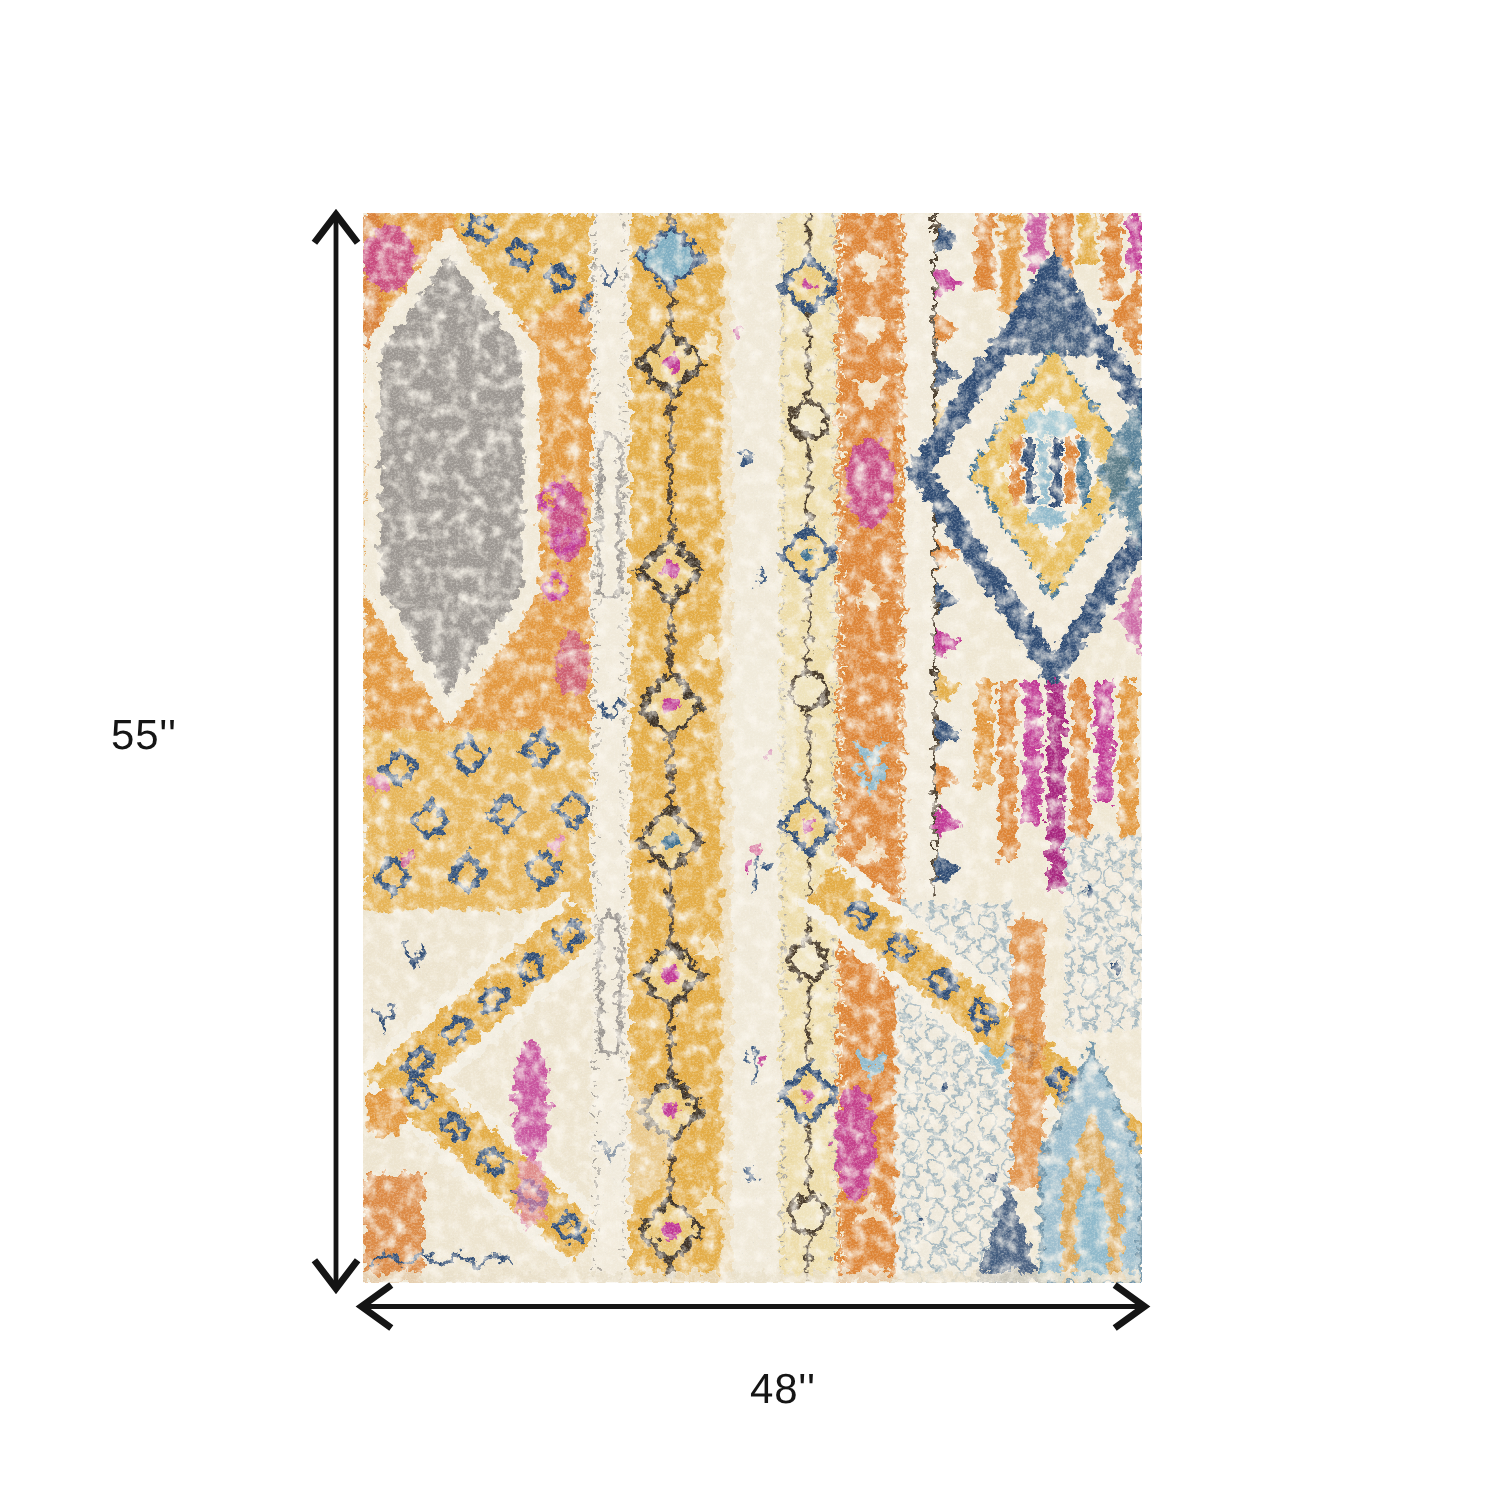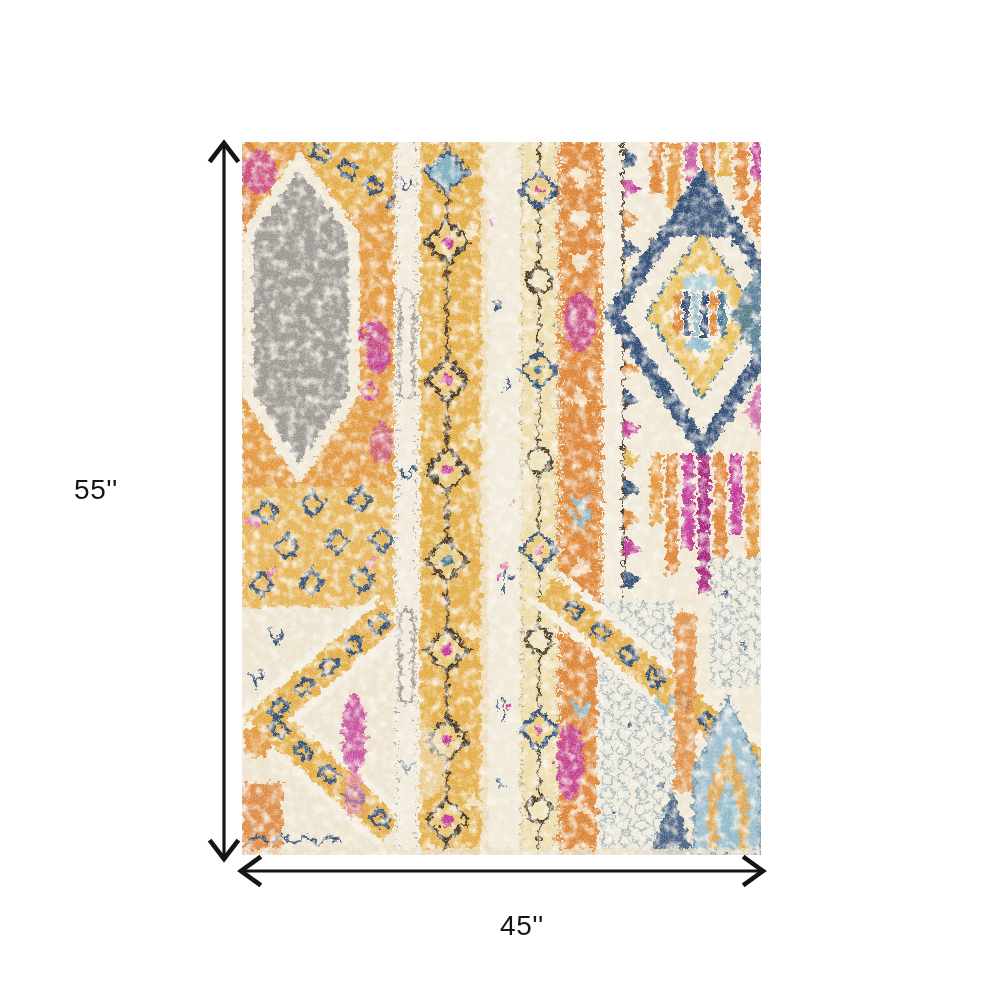"45''" div.dim-label { text: 45'' -> 48'' }
